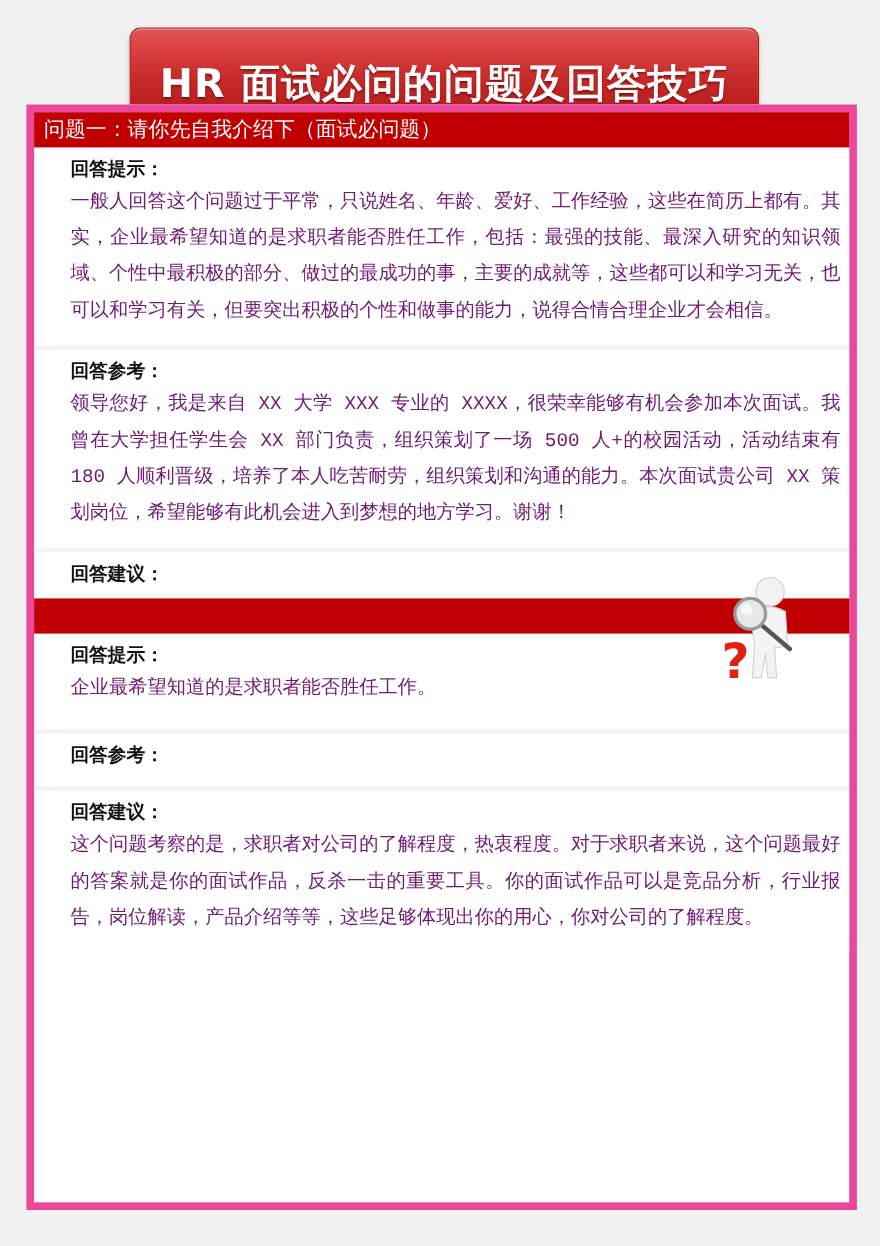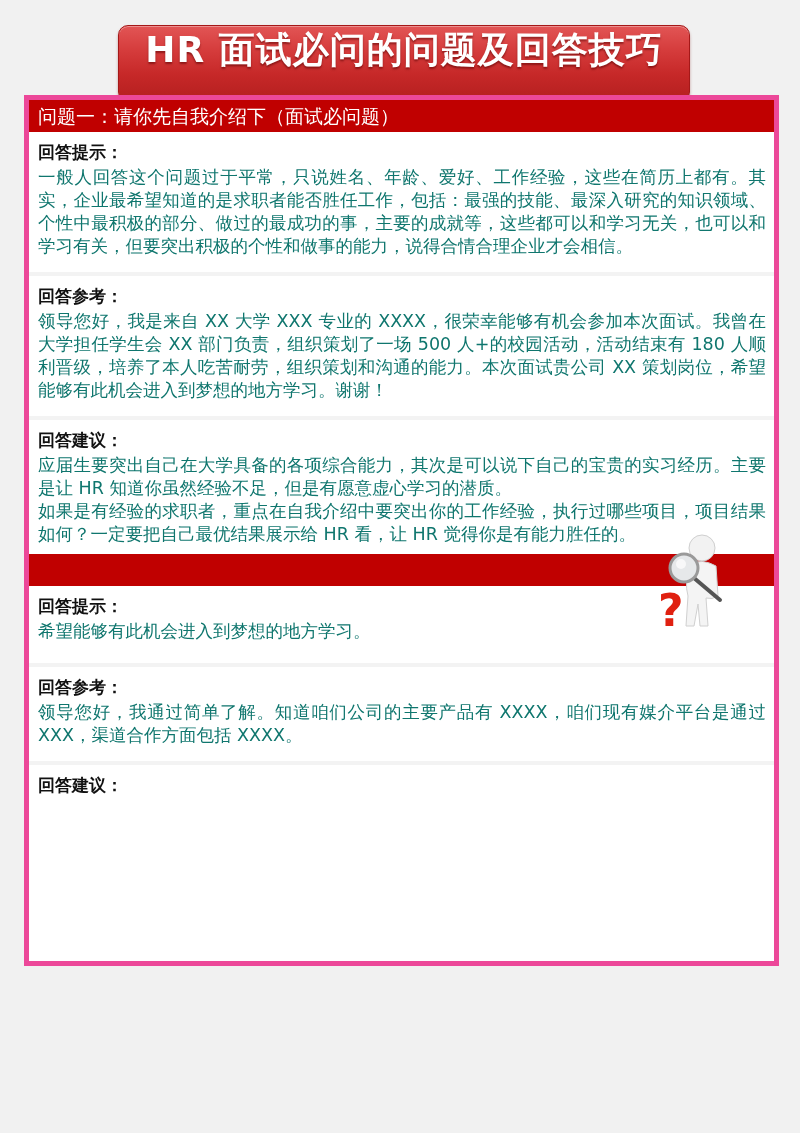"HR 面试必问的问题及回答技巧" .title-banner { align-items: flex-start -> flex-end }
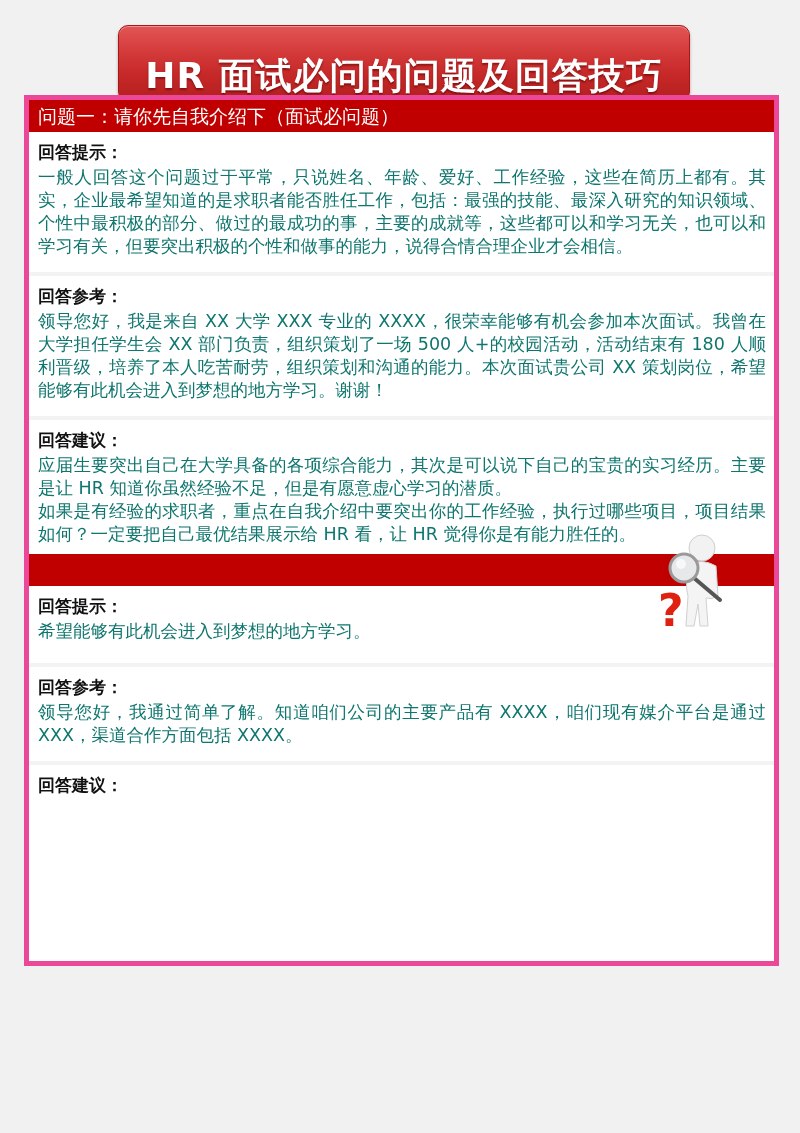"问题一：请你先自我介绍下（面试必问题）" .frame { border: 5px solid #ec4899 -> 7px solid #ec4899; height: 871px -> 1005px }
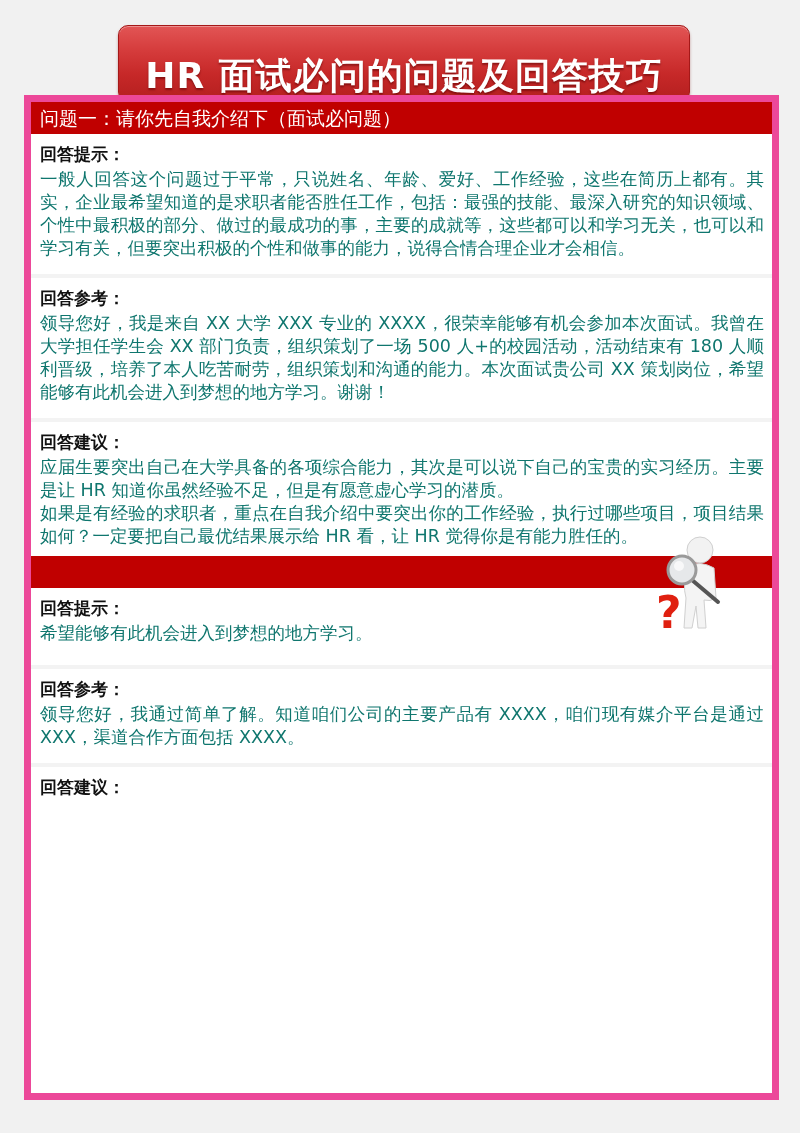"回答提示：" .section { margin-left: none -> 24px }
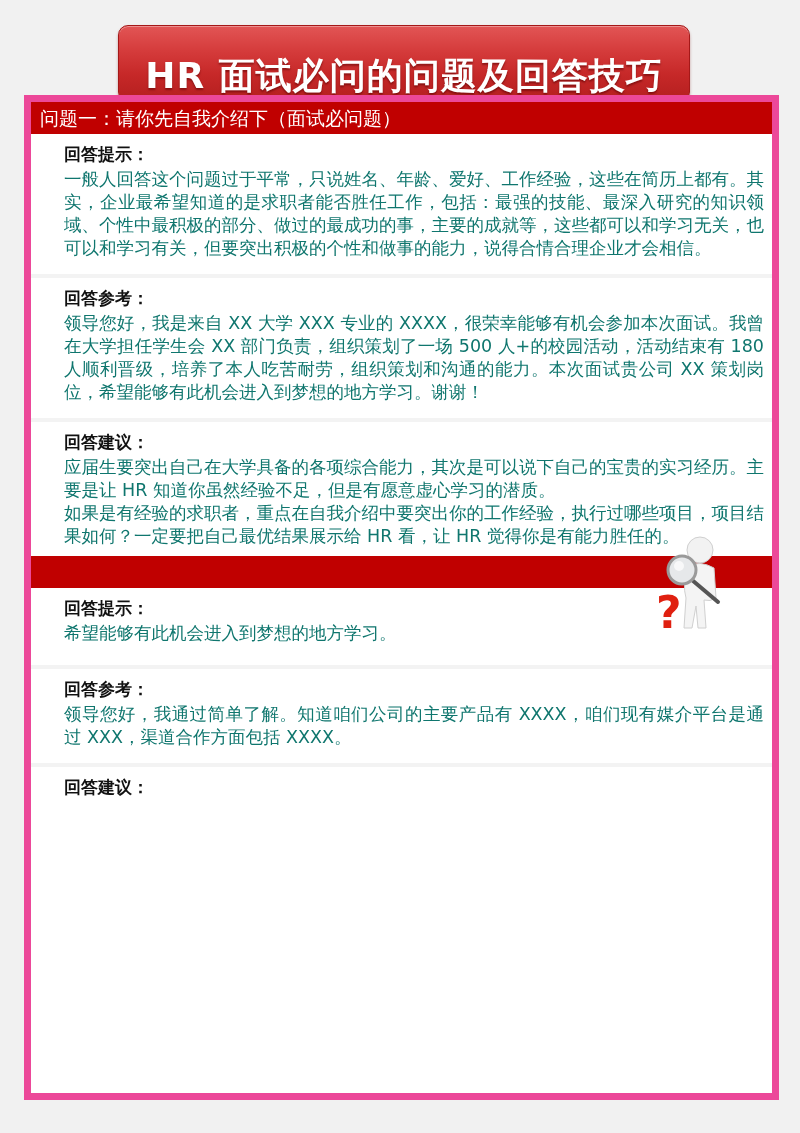"一般人回答这个问题过于平常，只说姓名、年龄、爱好、工作经验，这些在简历上都有。其" .body-text { color: #0f766e -> #701a75; font-family: none -> Liberation Mono, monospace; line-height: 23px -> 33px }
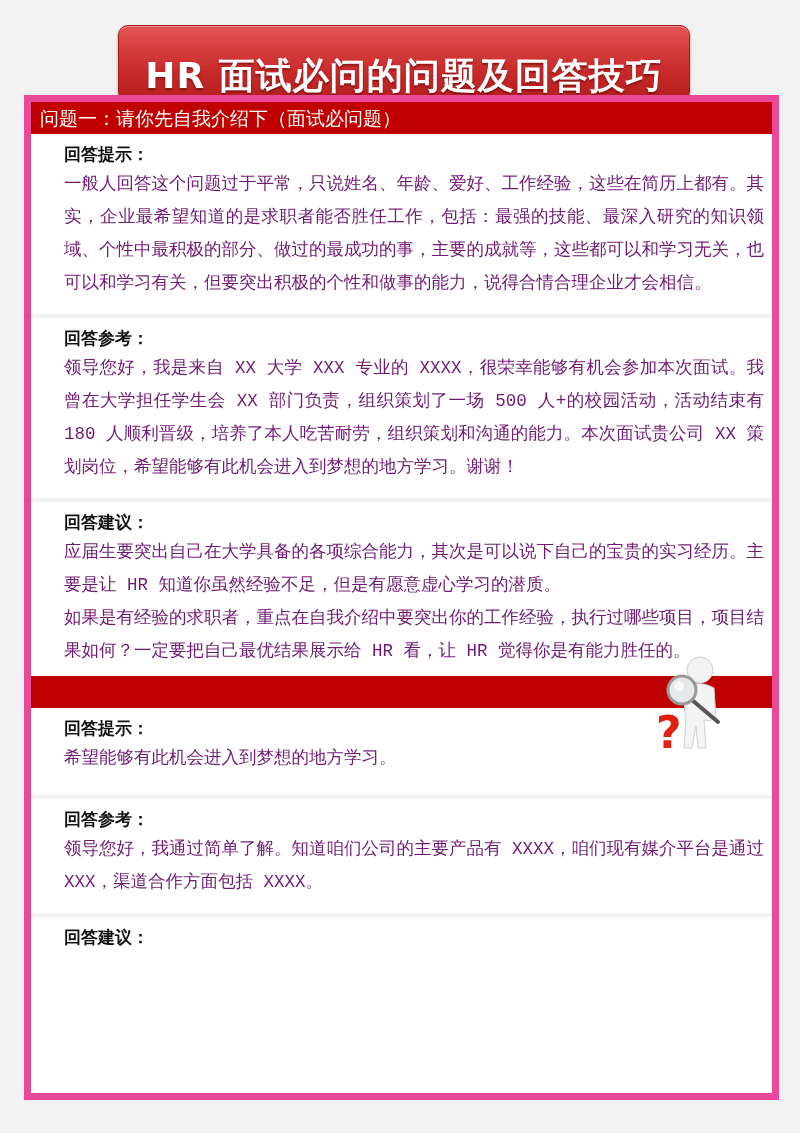"应届生要突出自己在大学具备的各项综合能力，其次是可以说下自己的宝贵的实习经历。主" div.body-text { html: <div> <p>应届生要突出自己在大学具备的各项综合能力，其次是可以说下自己的宝贵的实习经历。主要是让 HR 知道你虽然经验不足，但是有愿意虚心学习的潜质。</p> <p>如果是有经验的求职者，重点在自我介绍中要突出你的工作经验，执行过哪些项目，项目结果如何？一定要把自己最优结果展示给 HR 看，让 HR 觉得你是有能力胜任的。</p> </div> -> none }
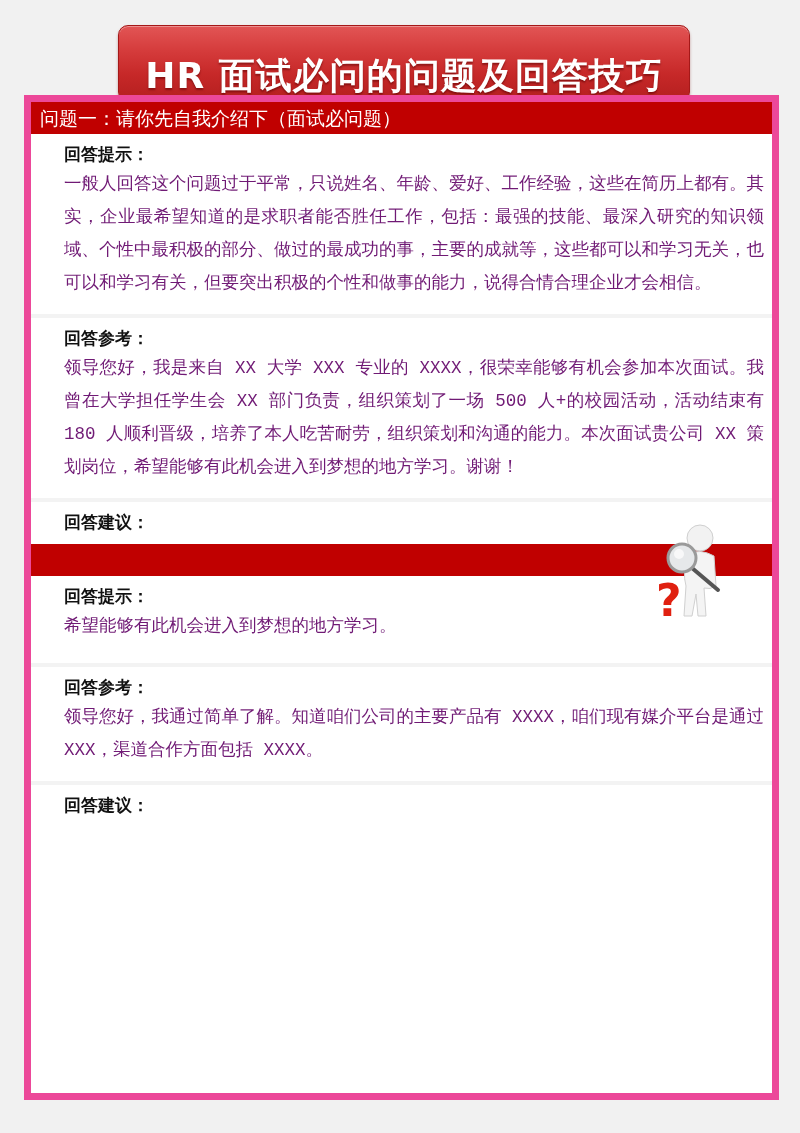"希望能够有此机会进入到梦想的地方学习。" p { text: 希望能够有此机会进入到梦想的地方学习 -> 企业最希望知道的是求职者能否胜任工作 }
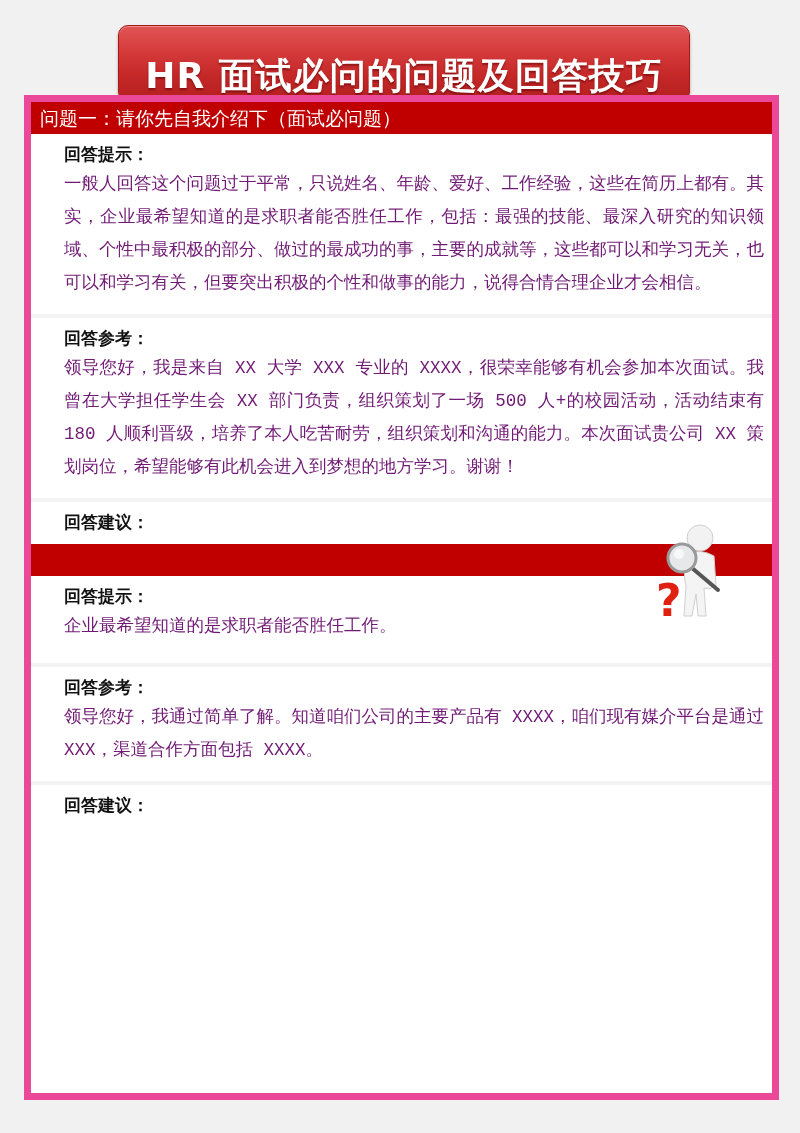"领导您好，我通过简单了解。知道咱们公司的主要产品有" div.body-text { html: <div> <p>领导您好，我通过简单了解。知道咱们公司的主要产品有 XXXX，咱们现有媒介平台是通过 XXX，渠道合作方面包括 XXXX。</p> </div> -> none }
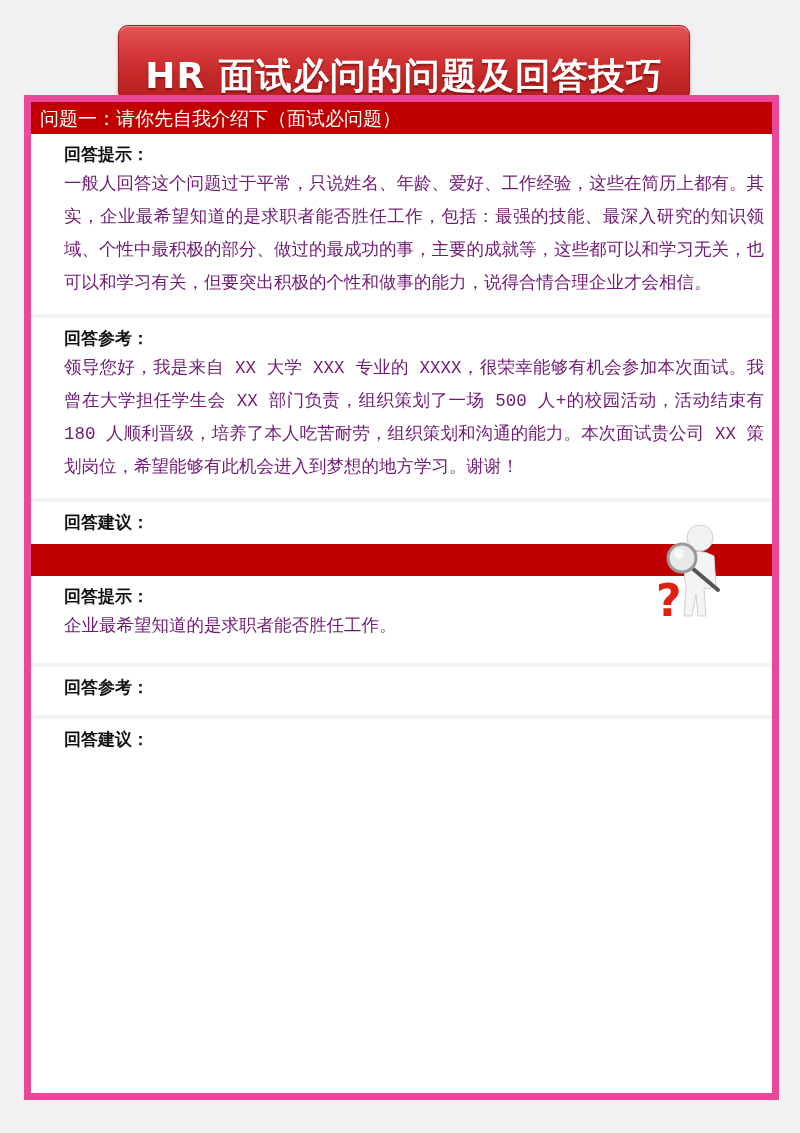"这个问题考察的是，求职者对公司的了解程度，热衷程度。对于求职者来说，这个问题最好" div.body-text { html: none -> <div> <p>这个问题考察的是，求职者对公司的了解程度，热衷程度。对于求职者来说，这个问题最好的答案就是你的面试作品，反杀一击的重要工具。你的面试作品可以是竞品分析，行业报告，岗位解读，产品介绍等等，这些足够体现出你的用心，你对公司的了解程度。</p> </div> }
